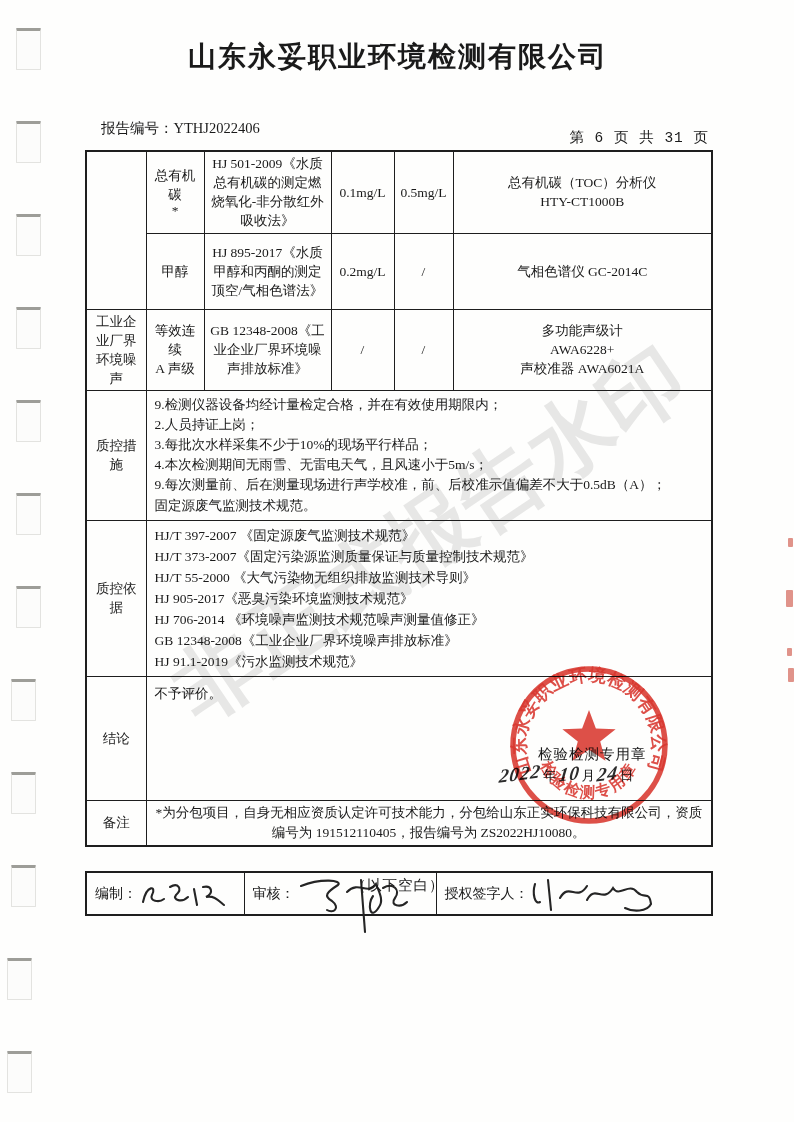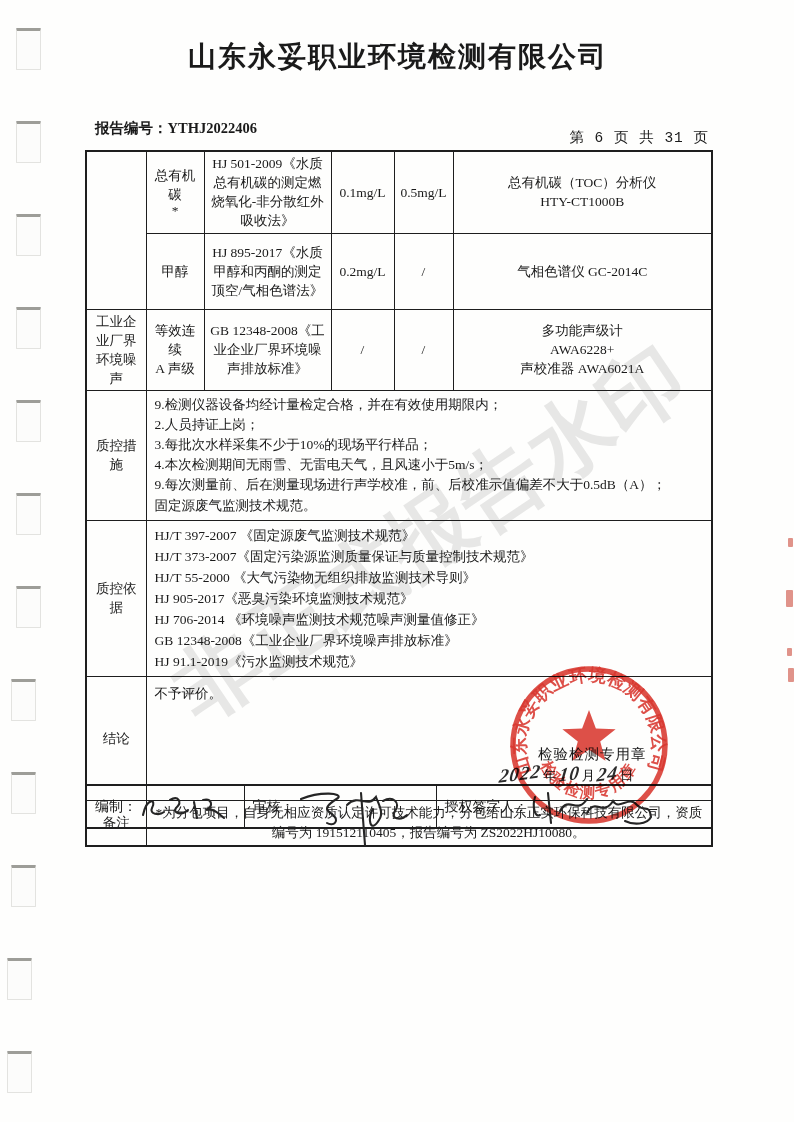"报告编号：YTHJ2022406" .report-no { font-weight: bold -> none; left: 10px -> 16px }
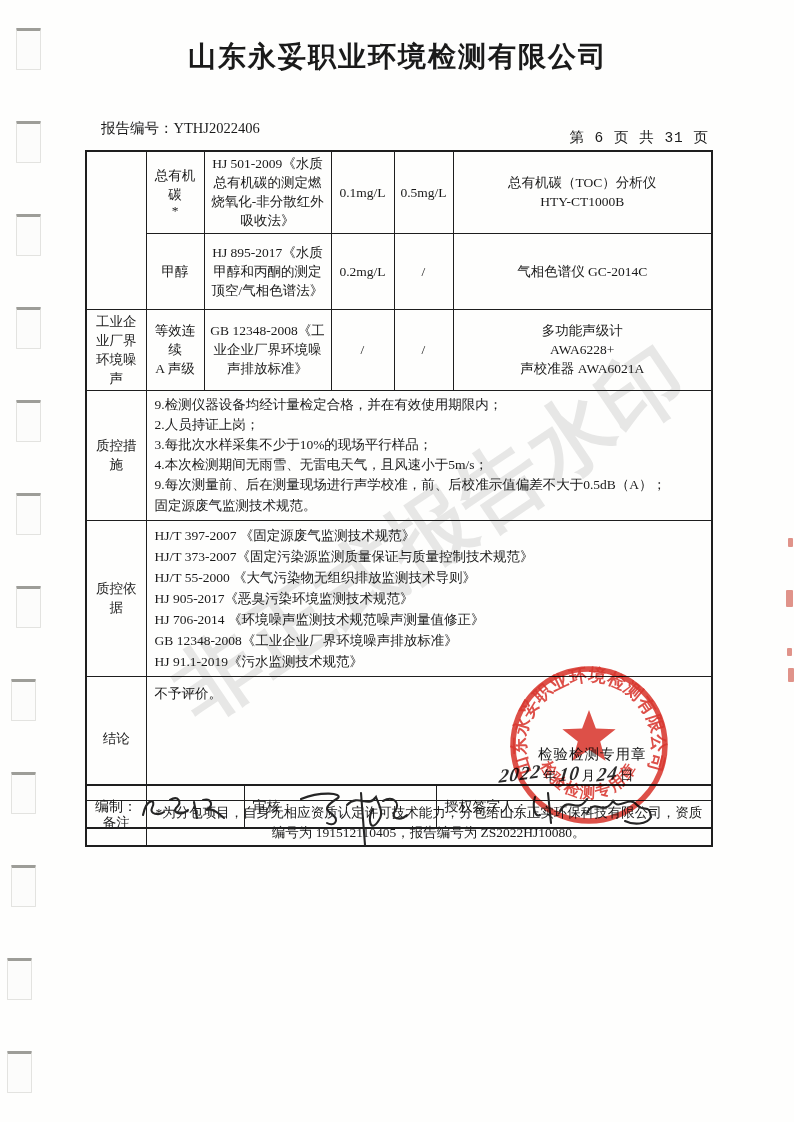"编制：" .sig-table { top: 784px -> 871px }
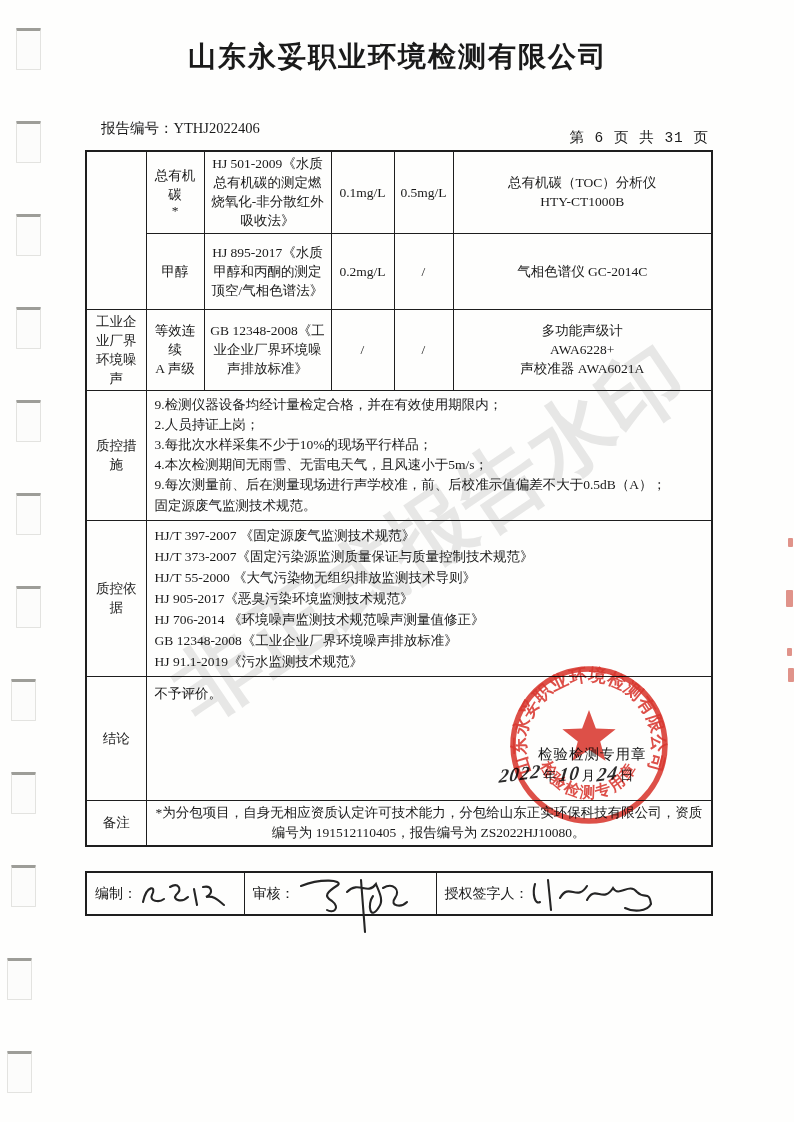"（以下空白）" div.blank-note { html: none -> <div>（以下空白）</div> }
